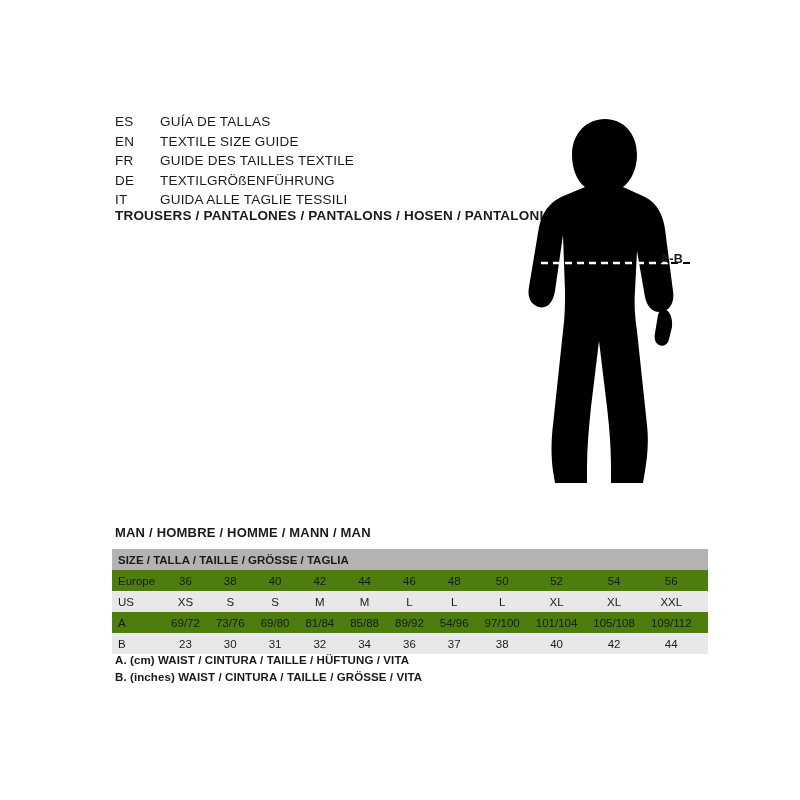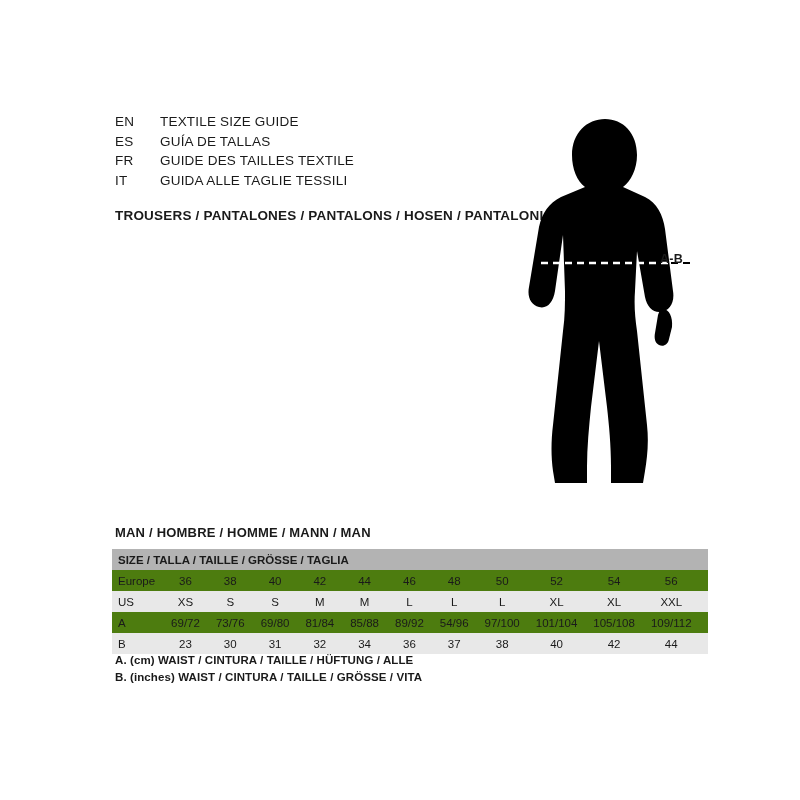"EN" div.lang-row { order: before "ES" -> after "ES" }
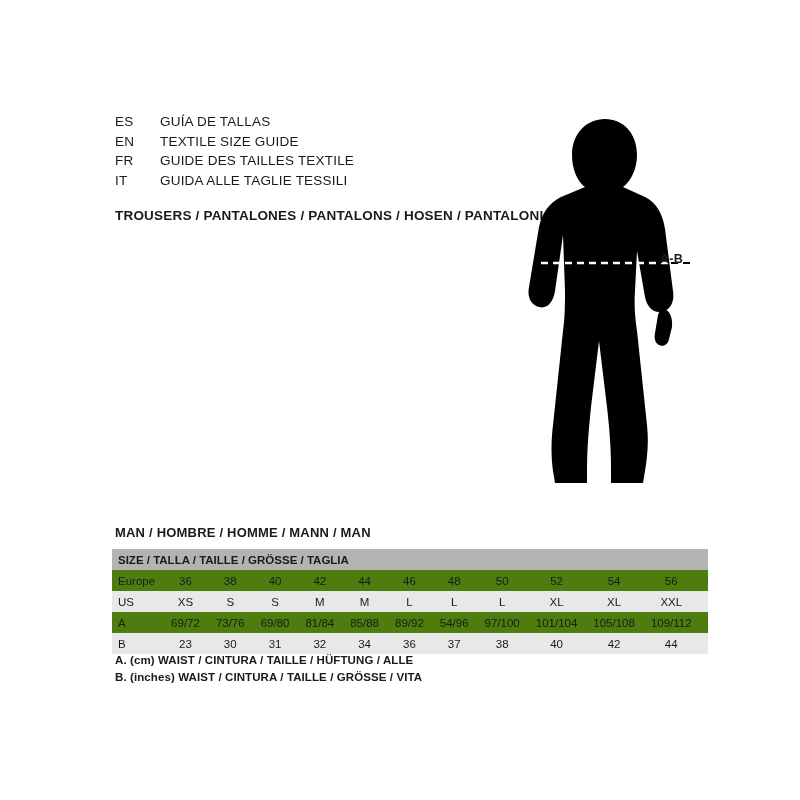"DE" div.lang-row { html: none -> <div> <span>DE</span> <span>TEXTILGRÖßENFÜHRUNG</span> </div> }
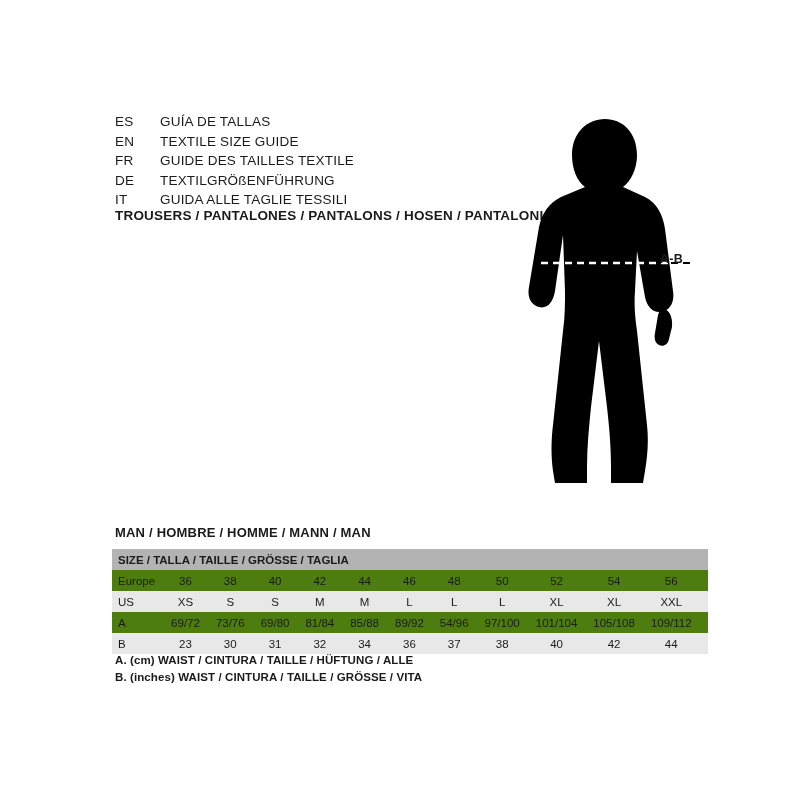"A. (cm) WAIST / CINTURA" div { text: ALLE -> VITA }
